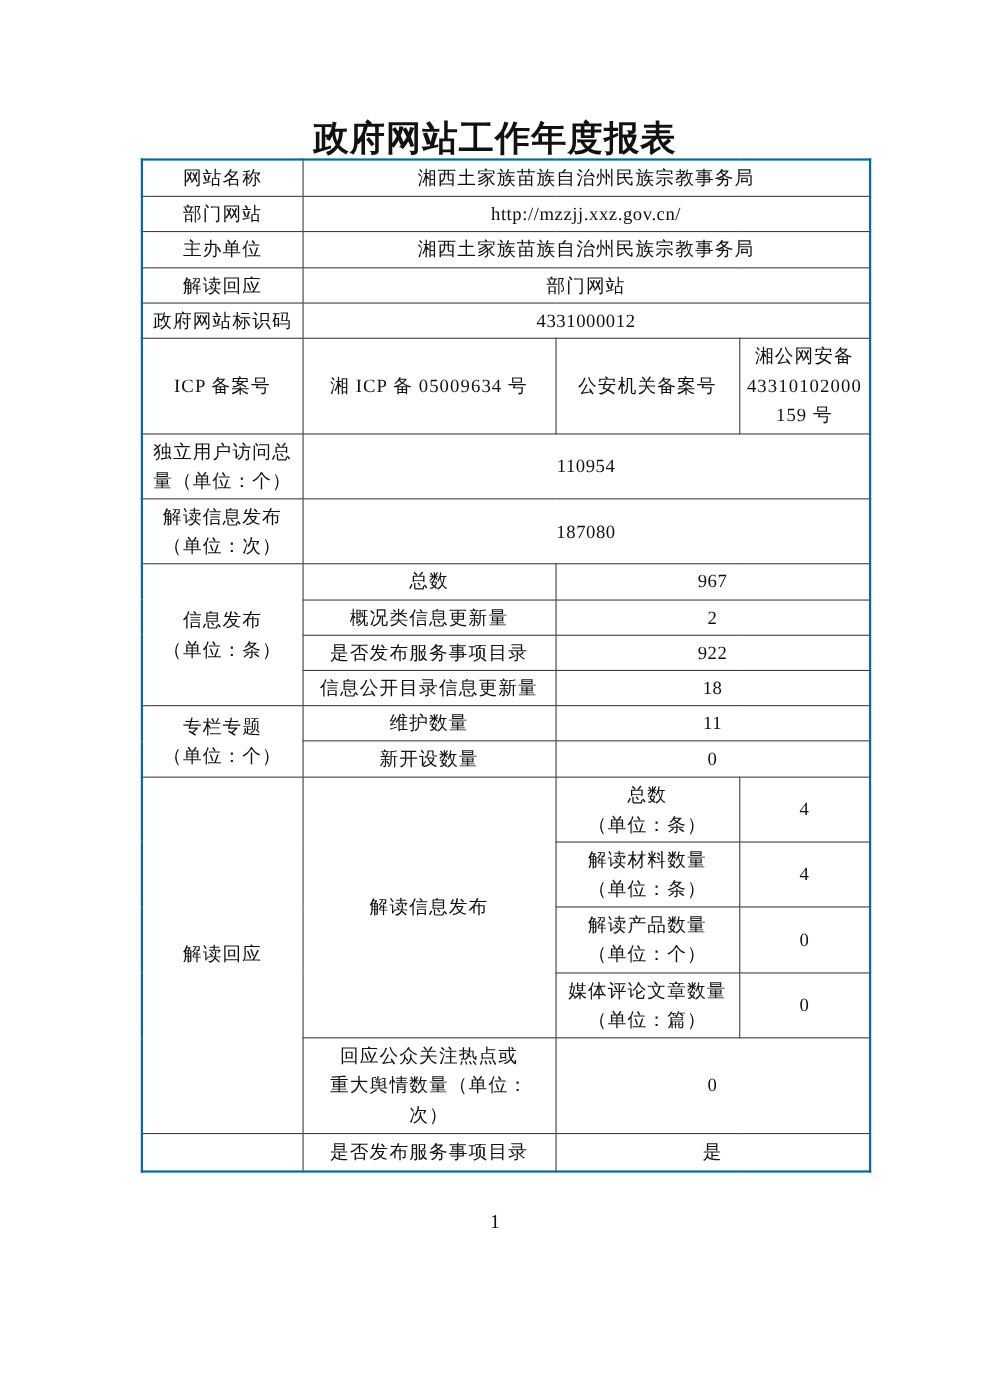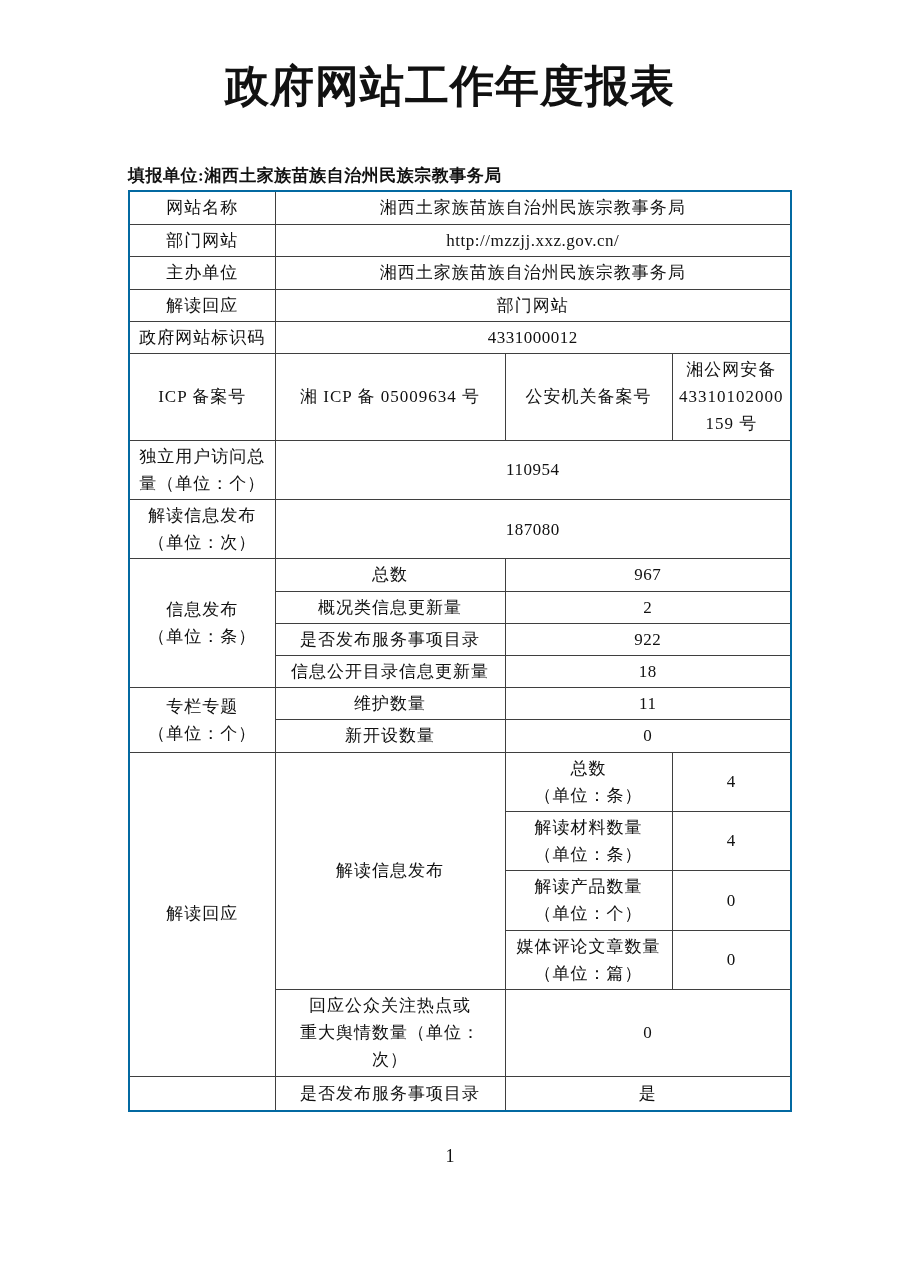"政府网站工作年度报表" .doc-title { font-size: 44px -> 32px; padding-top: 67px -> 106px }
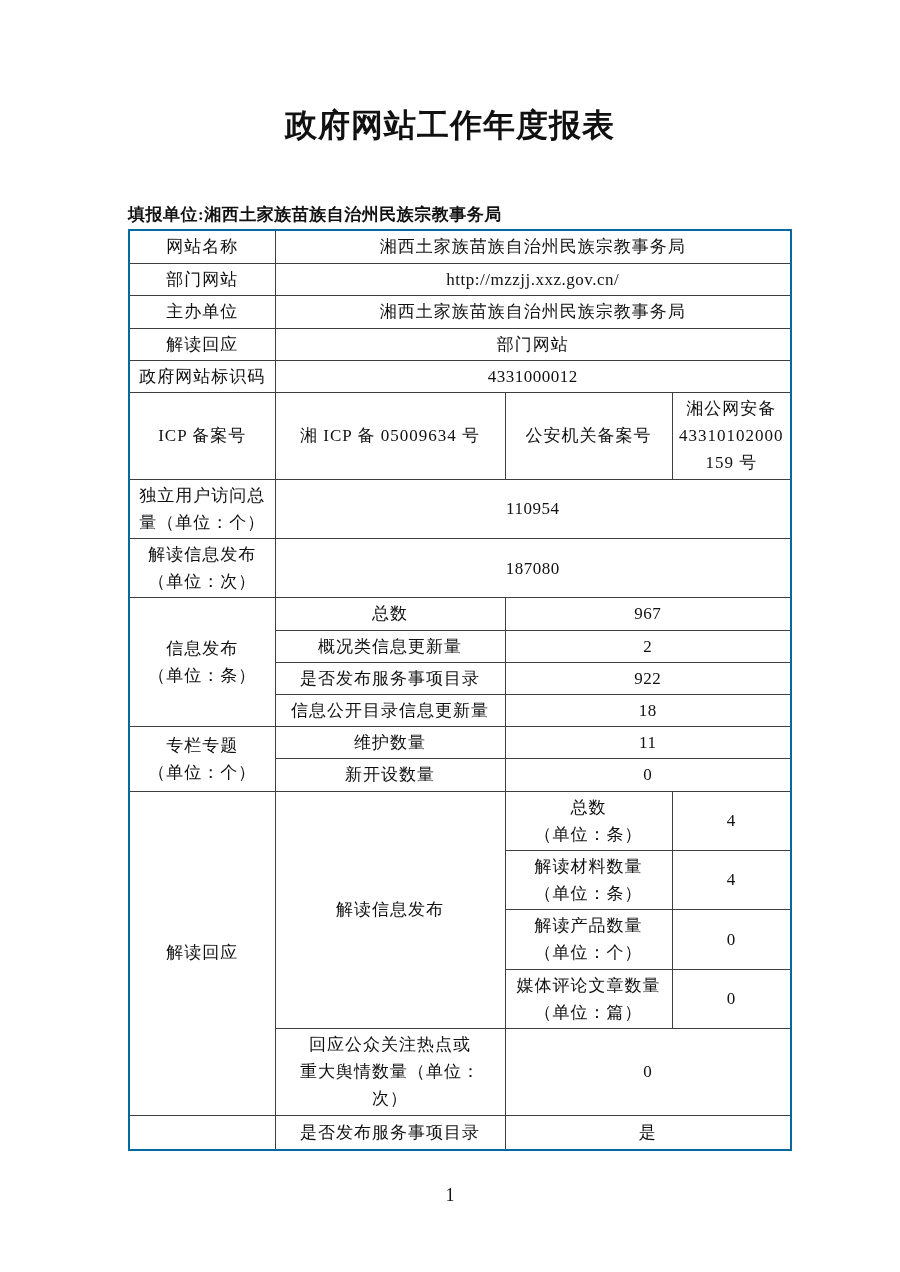"填报单位:湘西土家族苗族自治州民族宗教事务局" div.reporting-unit { html: <div>填报单位:湘西土家族苗族自治州民族宗教事务局</div> -> none }
